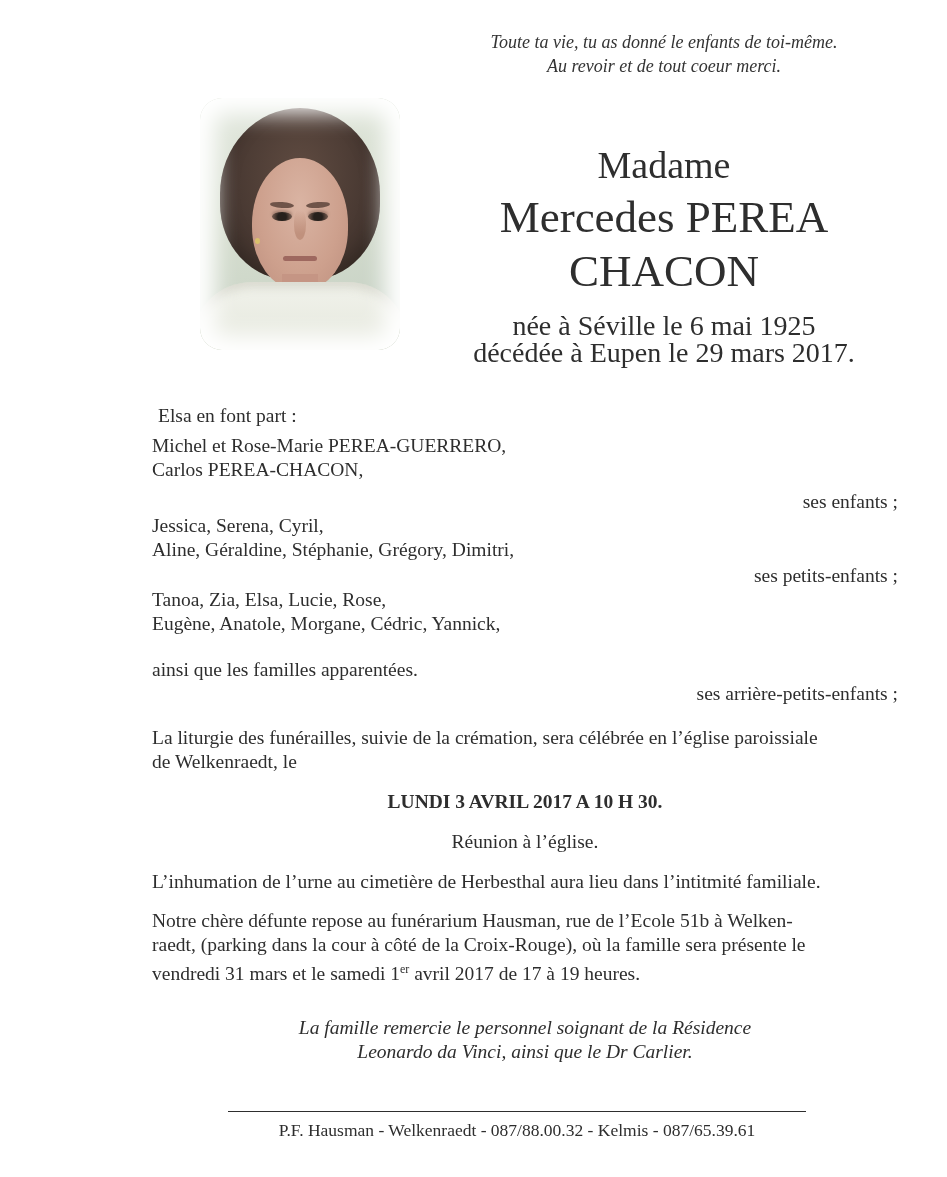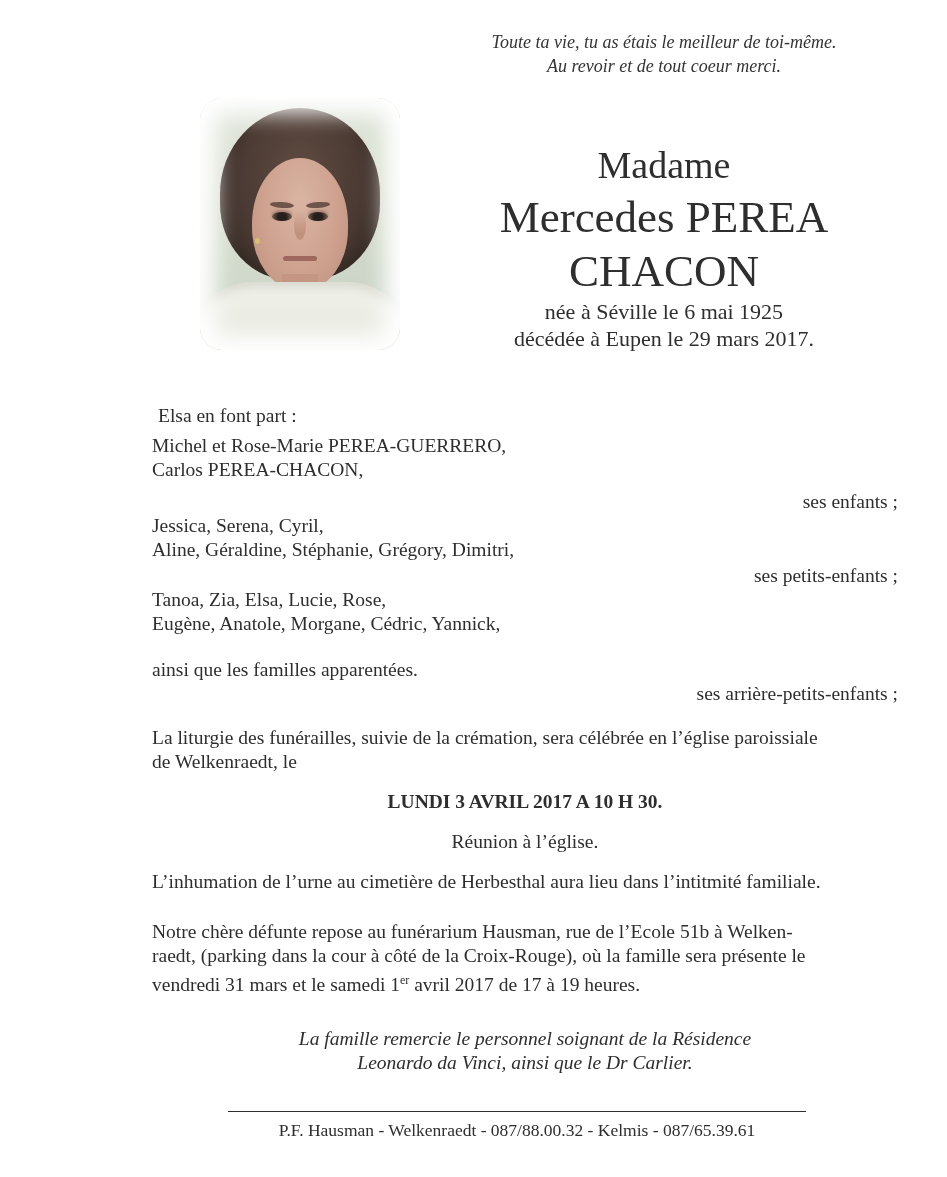"Toute ta vie, tu as" div.b-line { text: étais le meilleur -> donné le enfants }
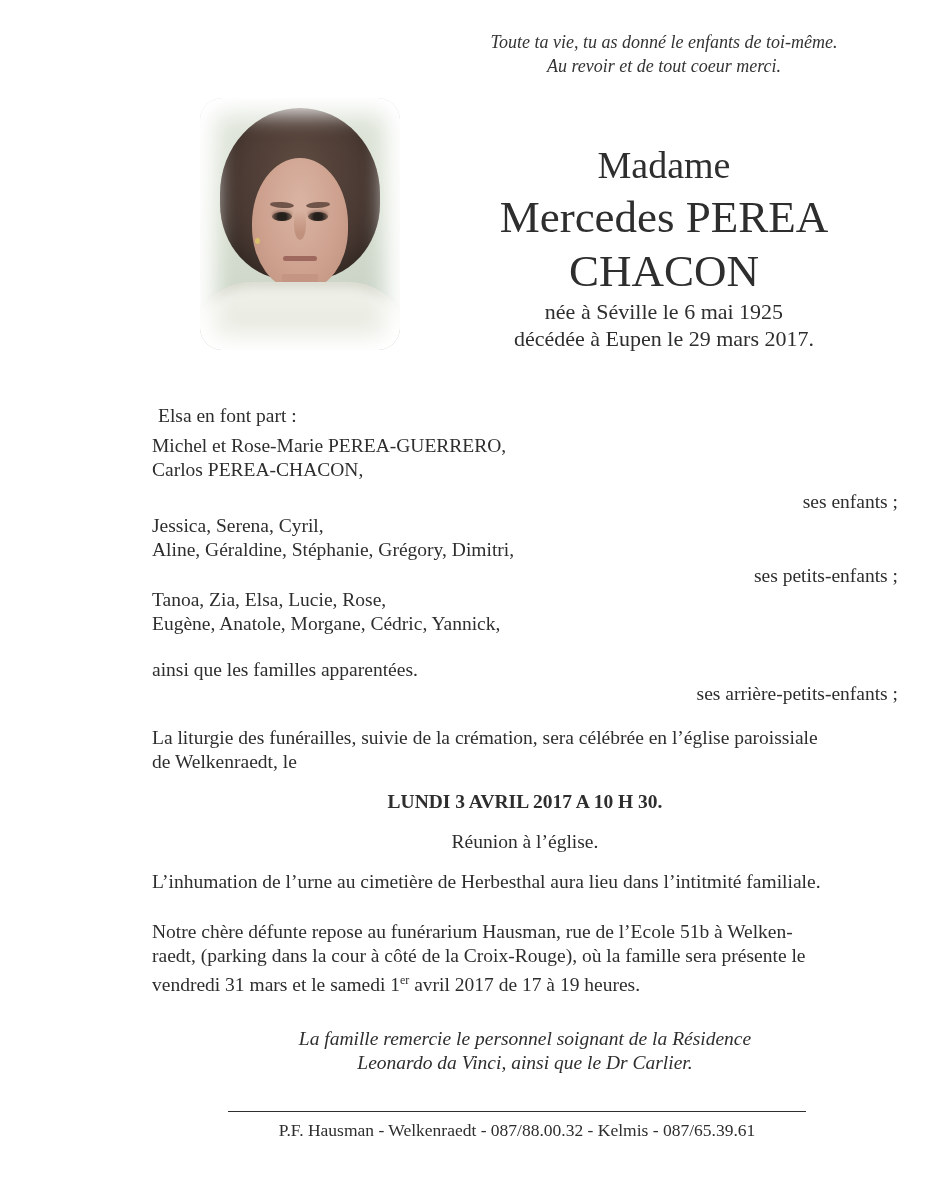"née à Séville le 6" .title-dates { font-size: 22px -> 28px; margin-top: none -> 14px }
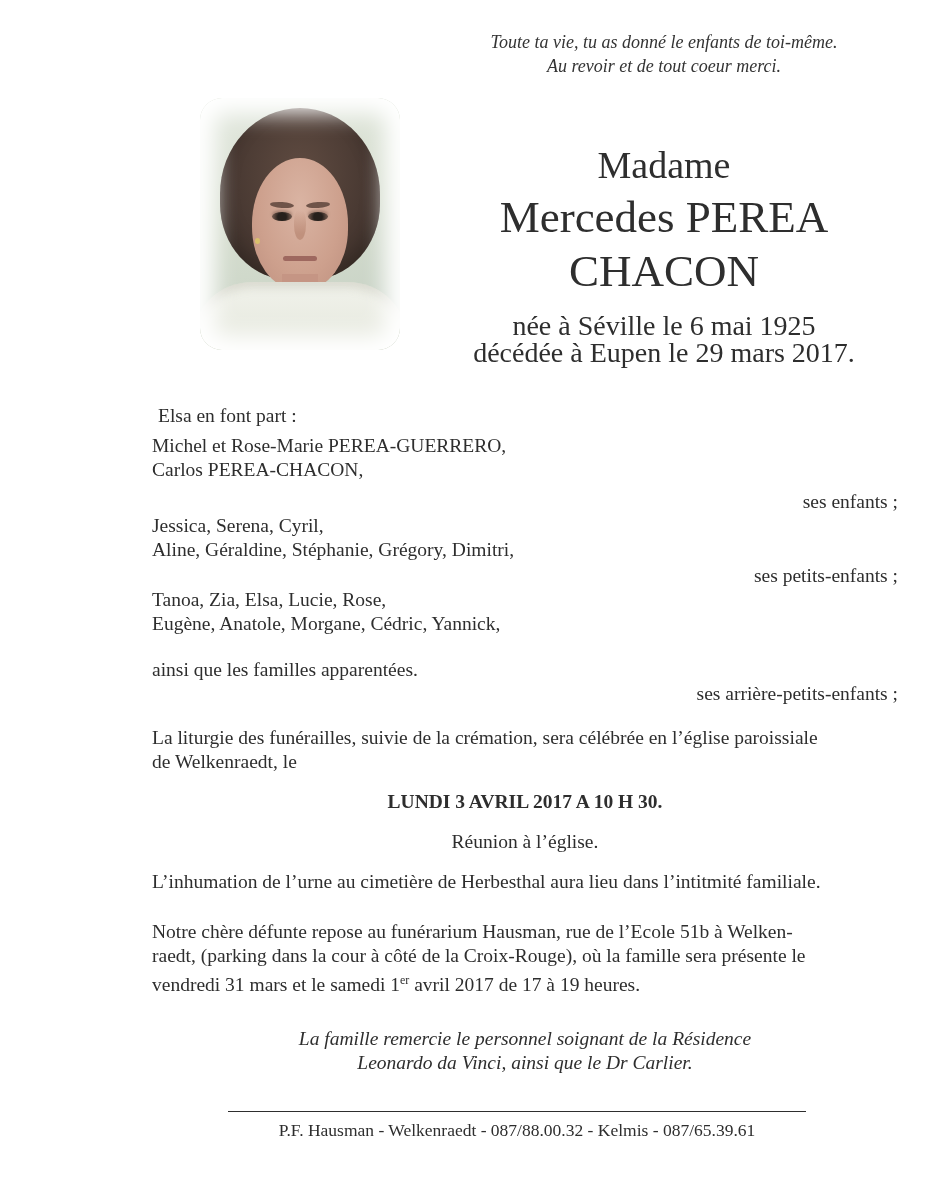"Notre chère défunte repose au" .mt14 { margin-top: 26px -> 15px }
